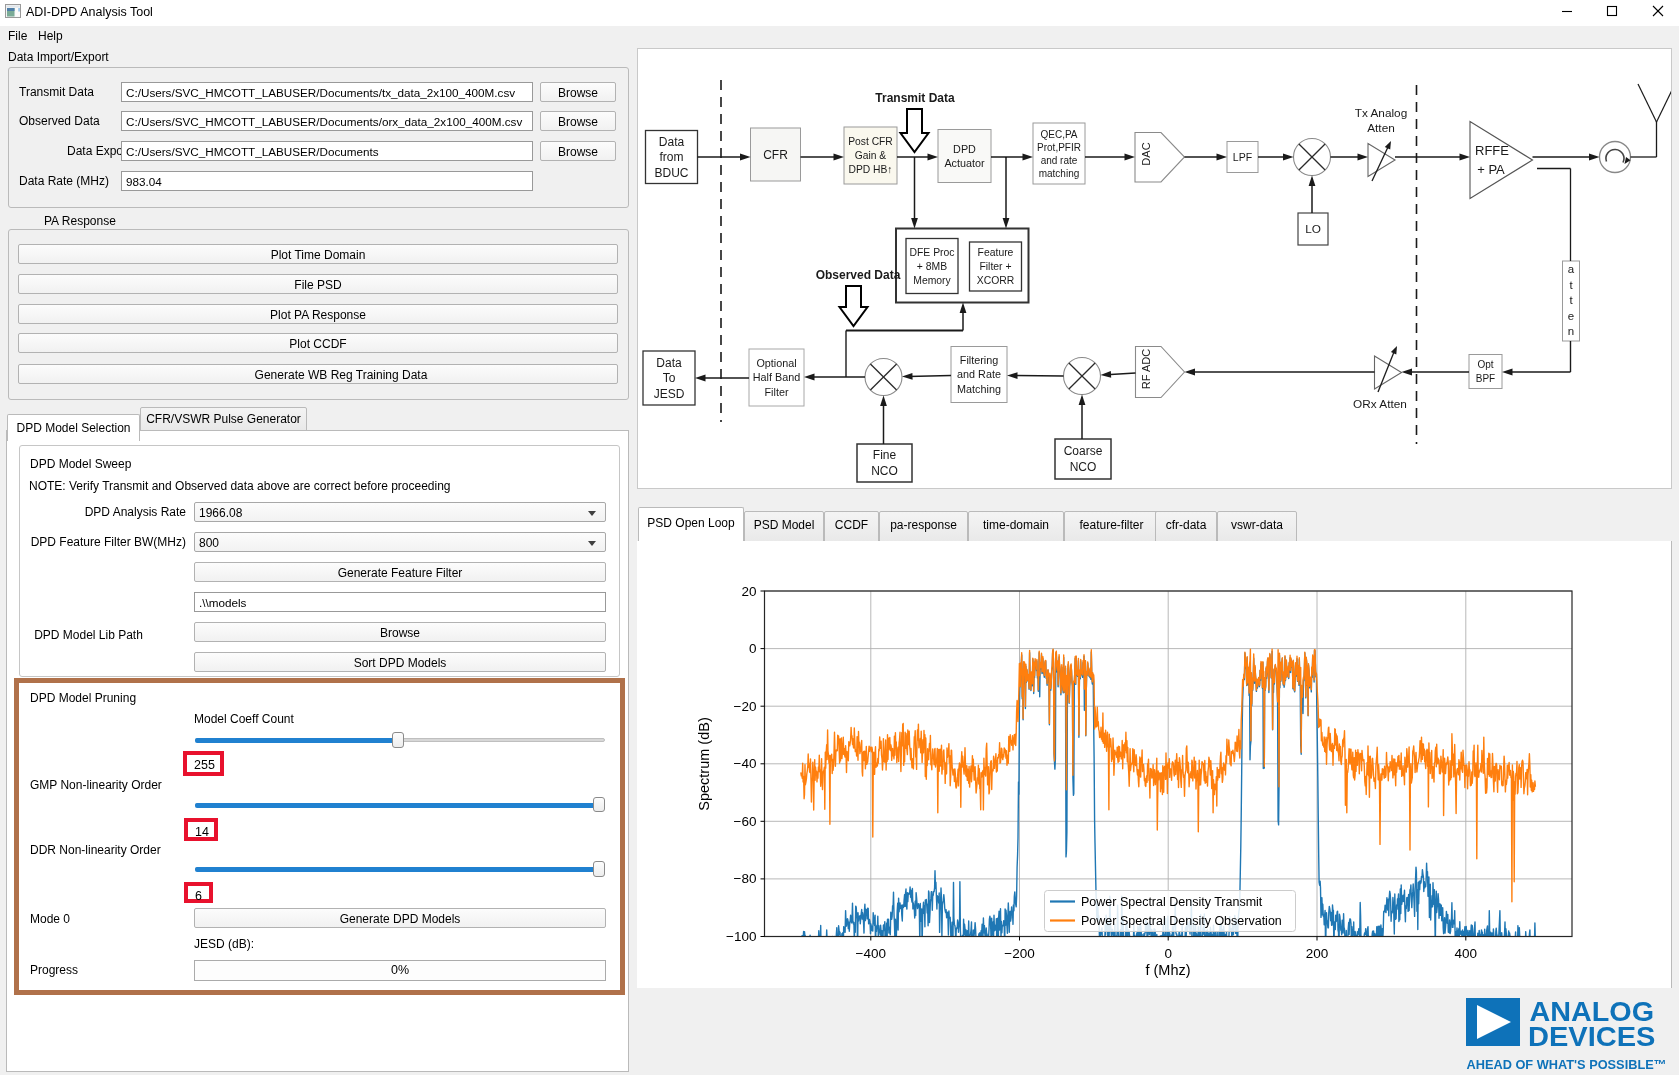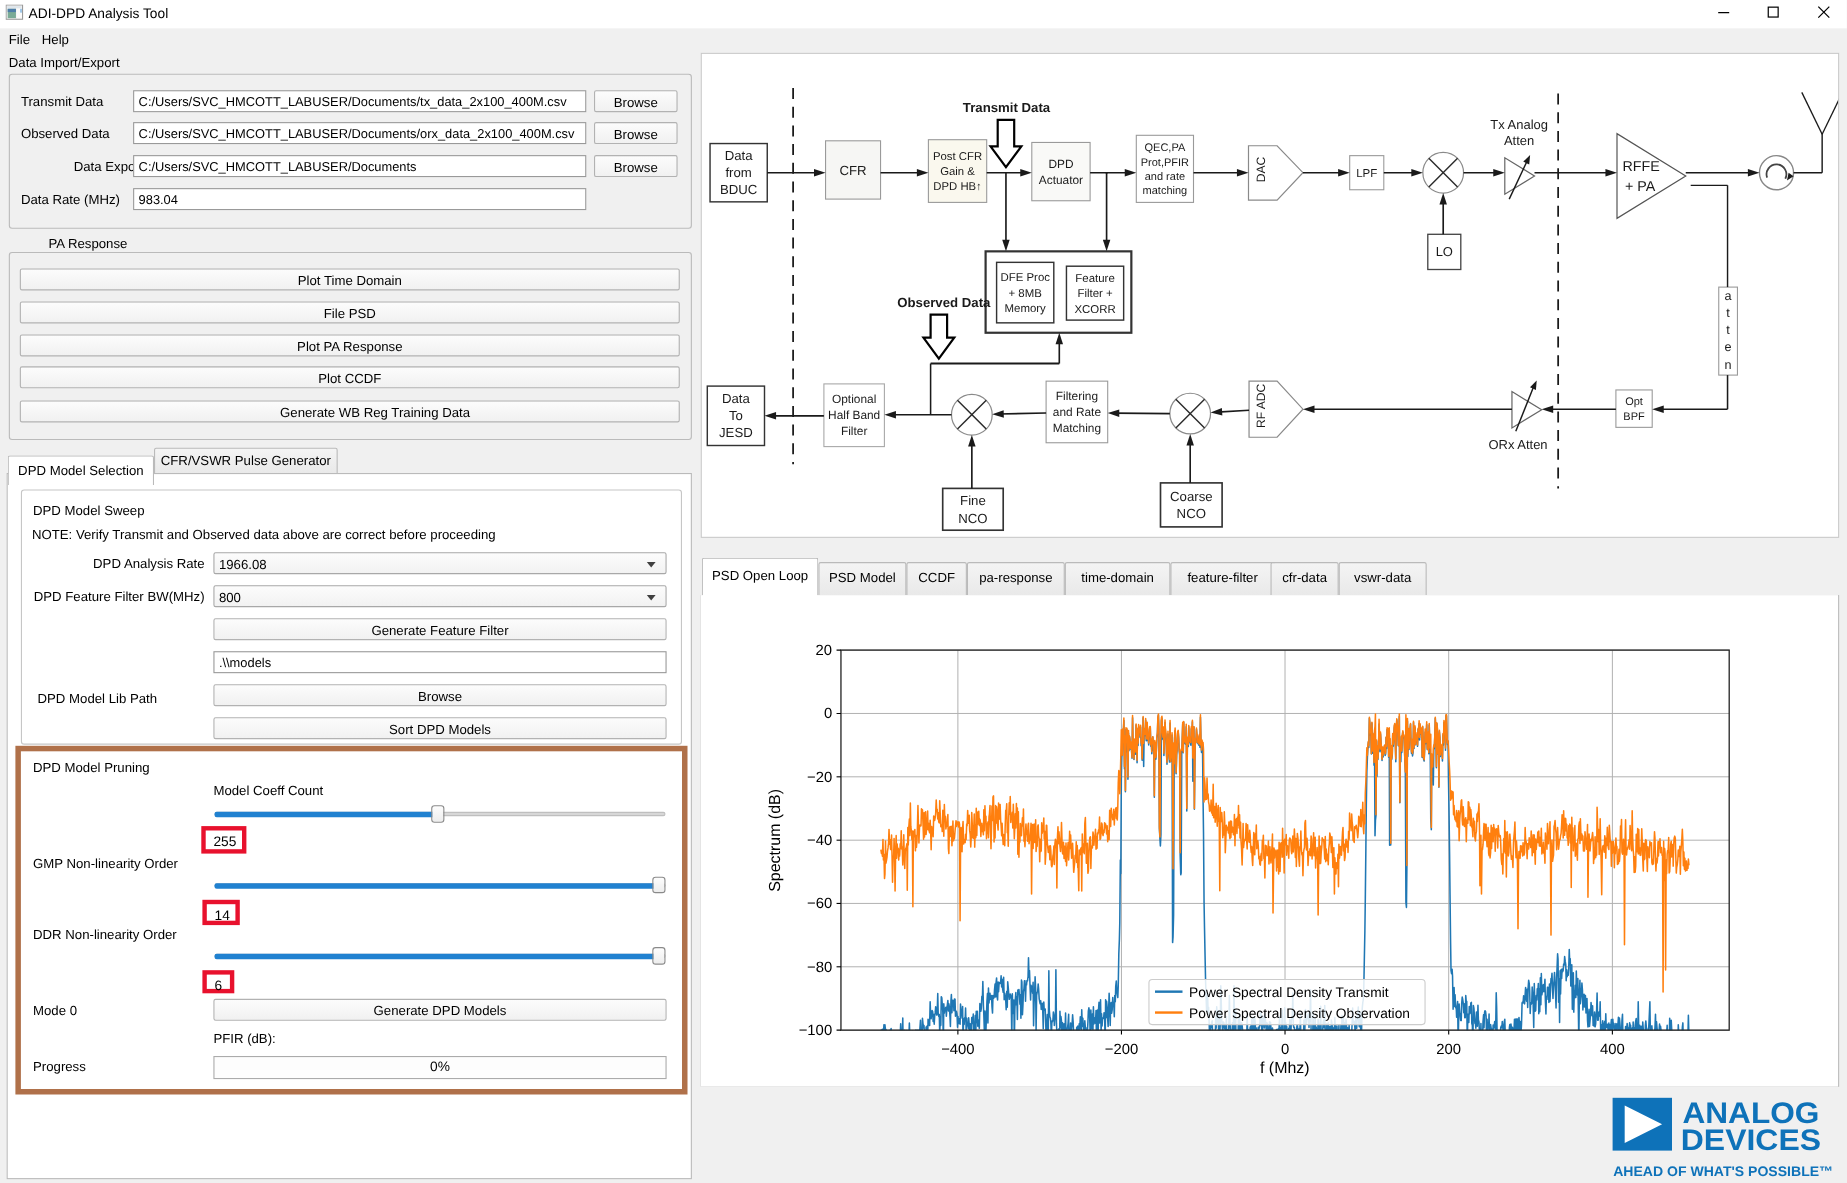"PFIR (dB):" div.abs { text: PFIR -> JESD }
